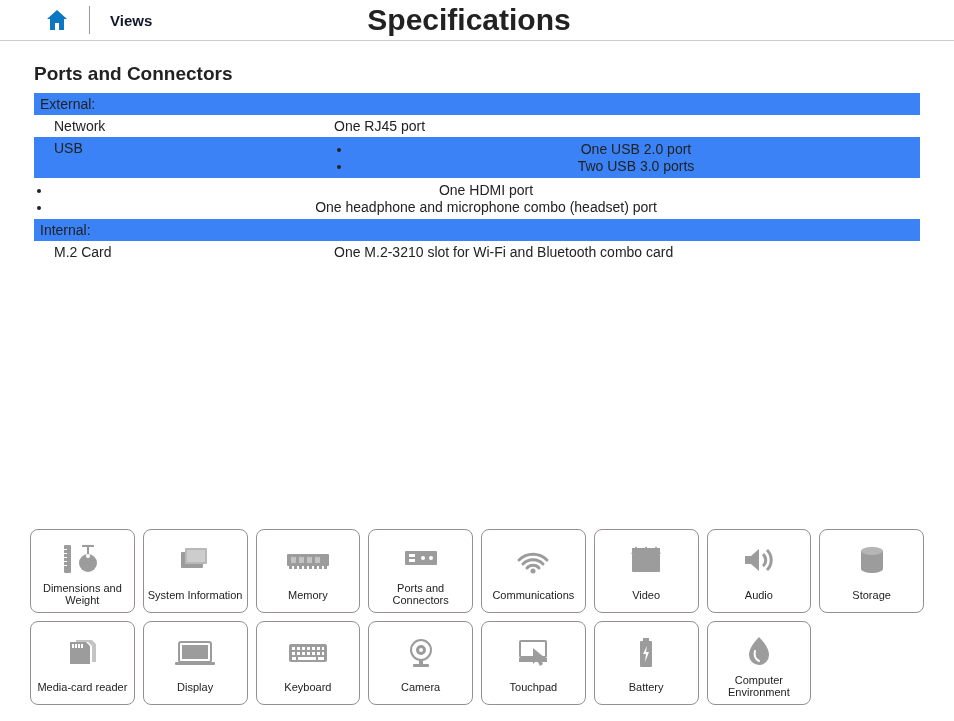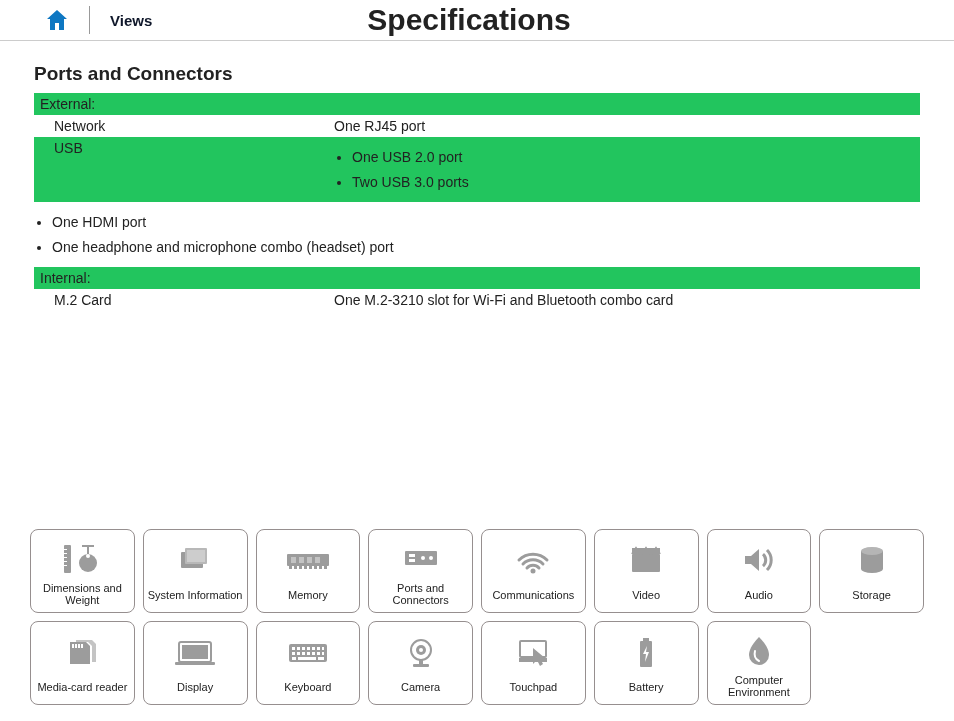"External:" .row.shaded { background: #22c55e -> #3b82f6 }
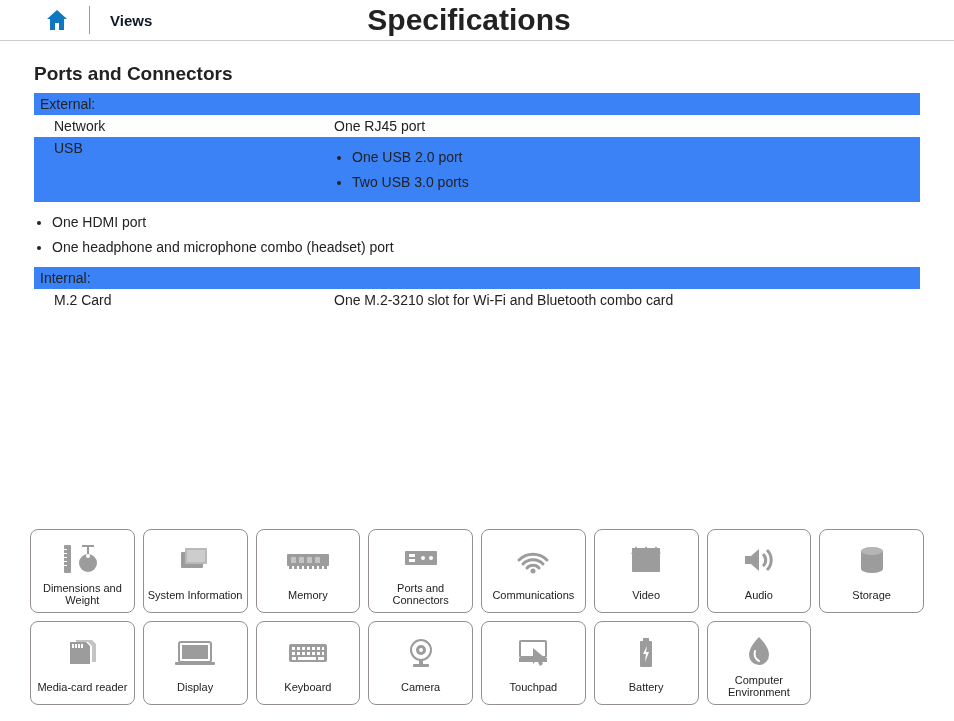"One USB 2.0 port" ul.spec-list li { margin: 9px 0 -> 1px 0; text-align: none -> center }
